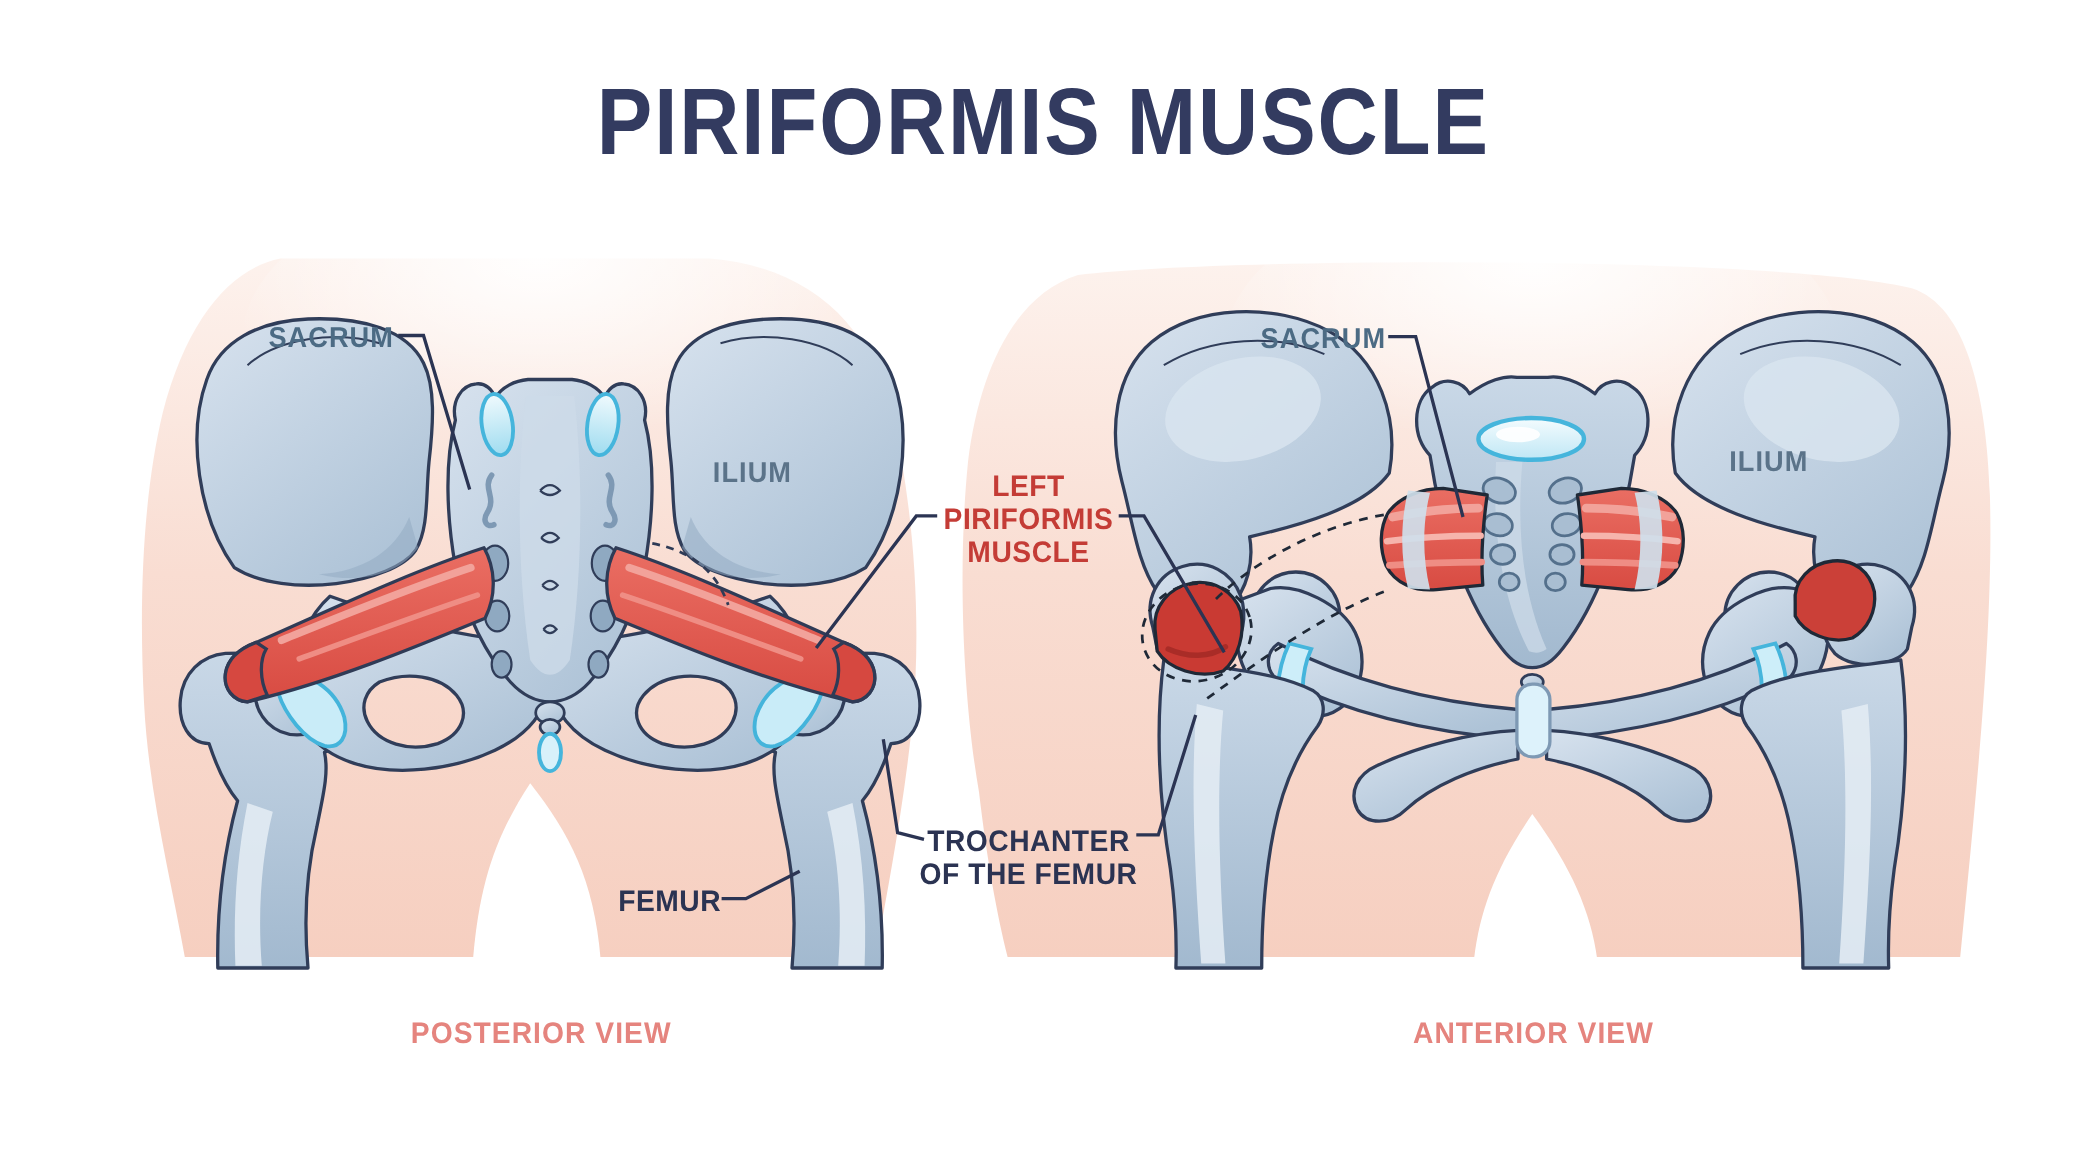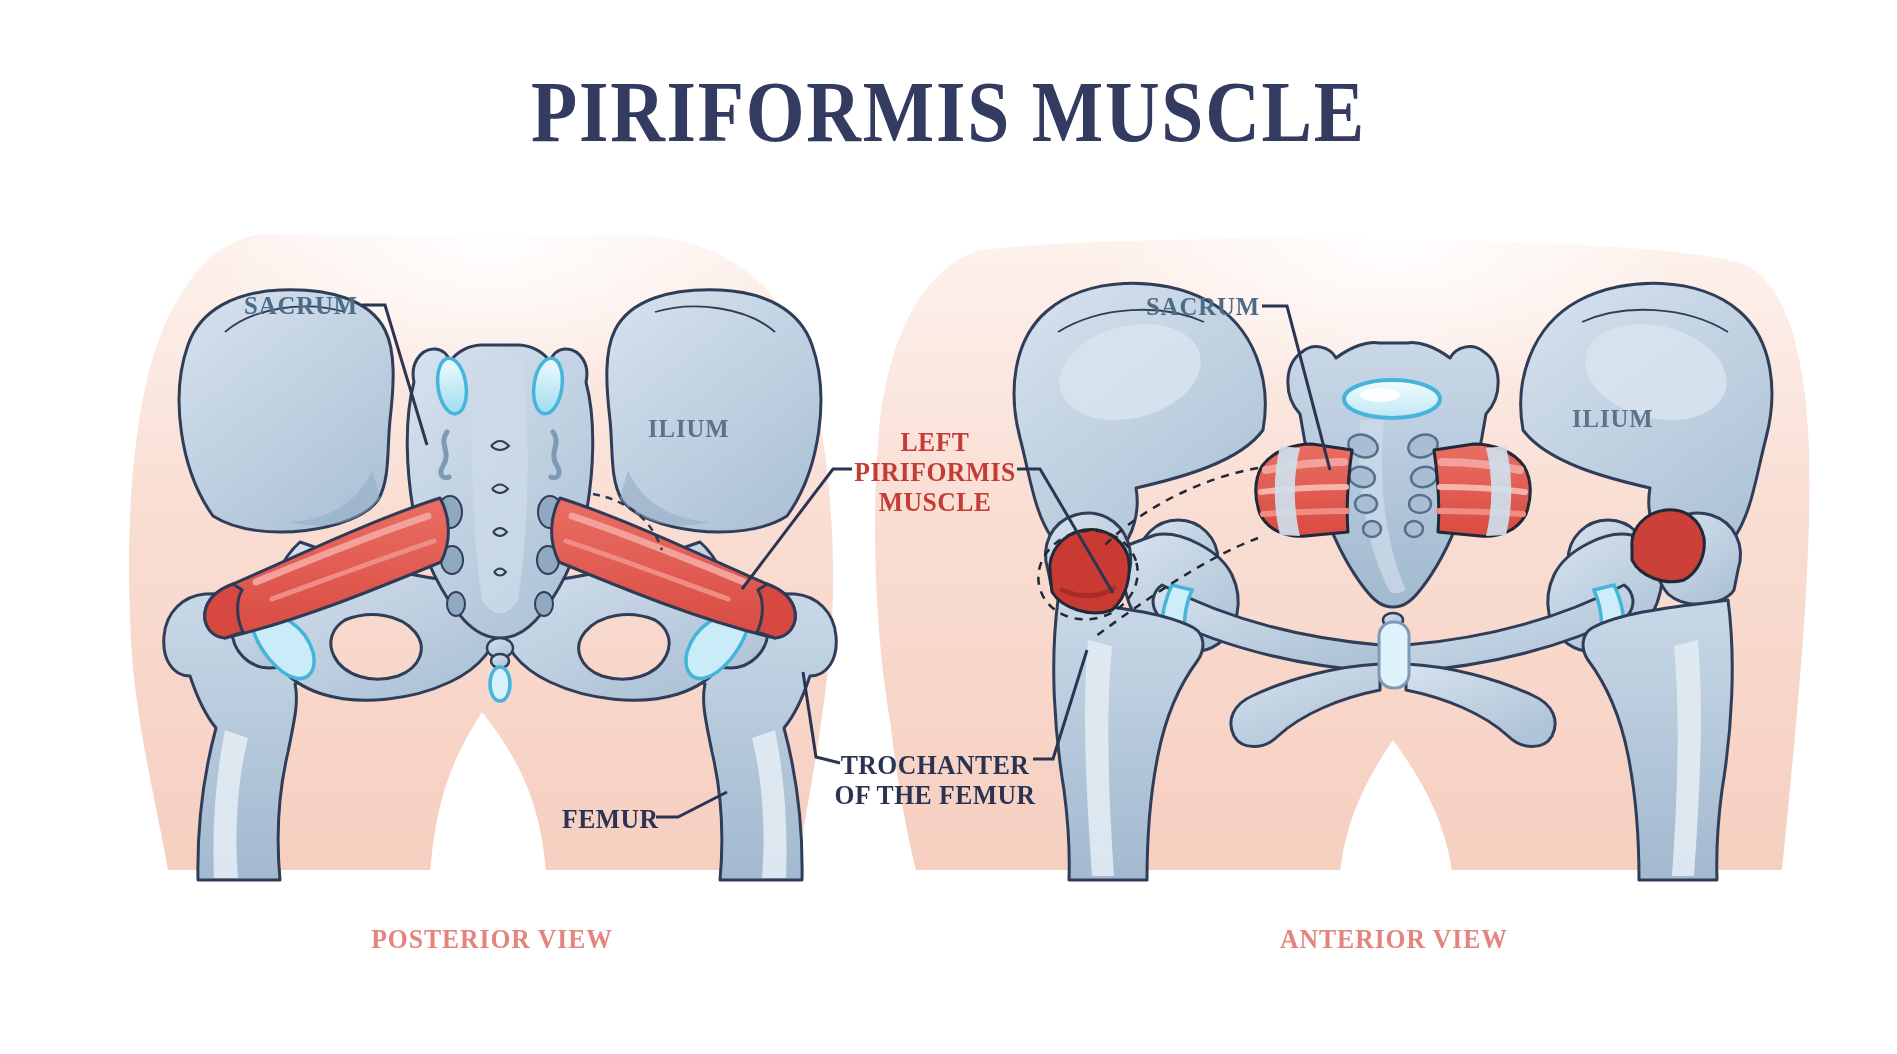"PIRIFORMIS MUSCLE" #canvas { font-family: Liberation Serif, serif -> Liberation Sans, sans-serif }
